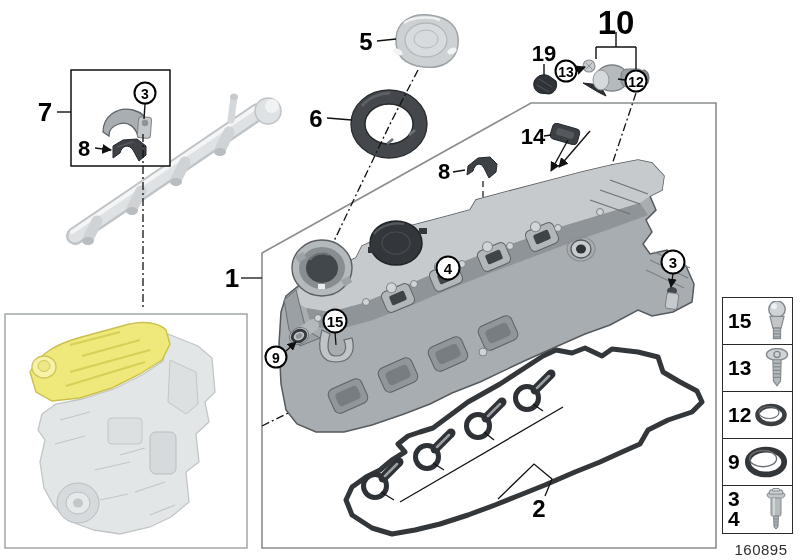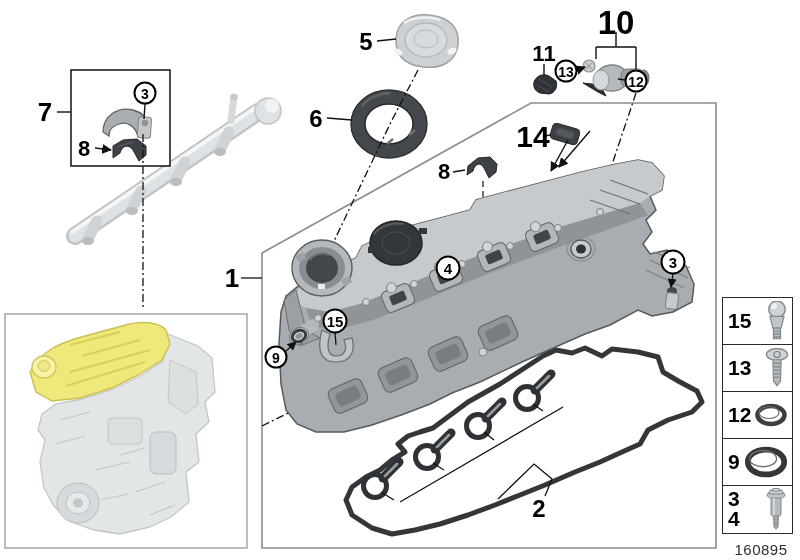"11" div.lbl { text: 11 -> 19 }
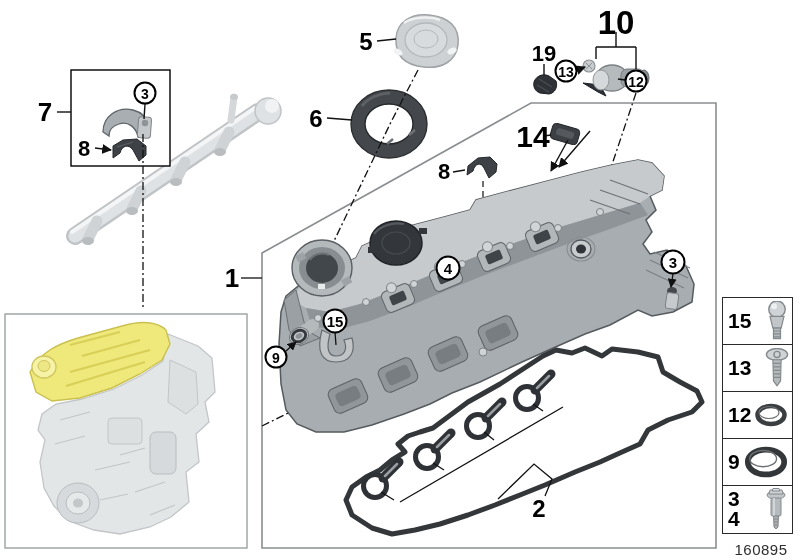"14" div.lbl { font-size: 30px -> 22px }
